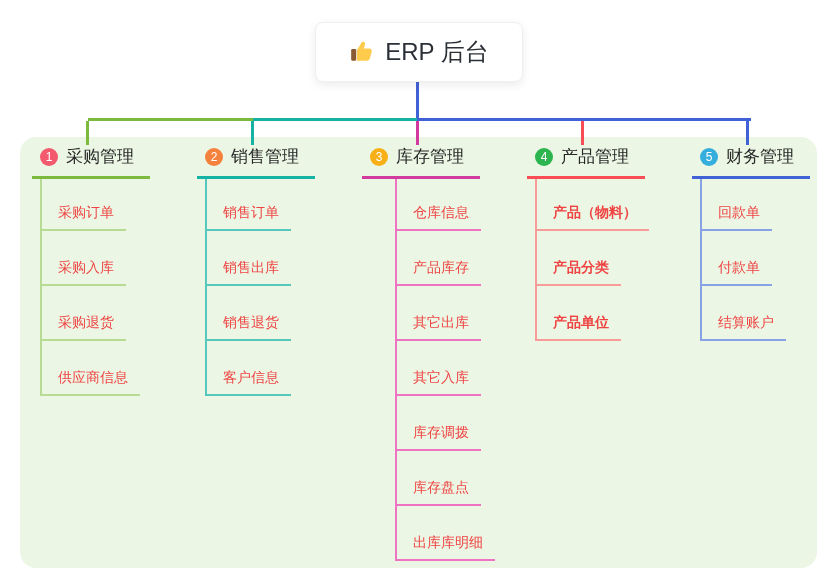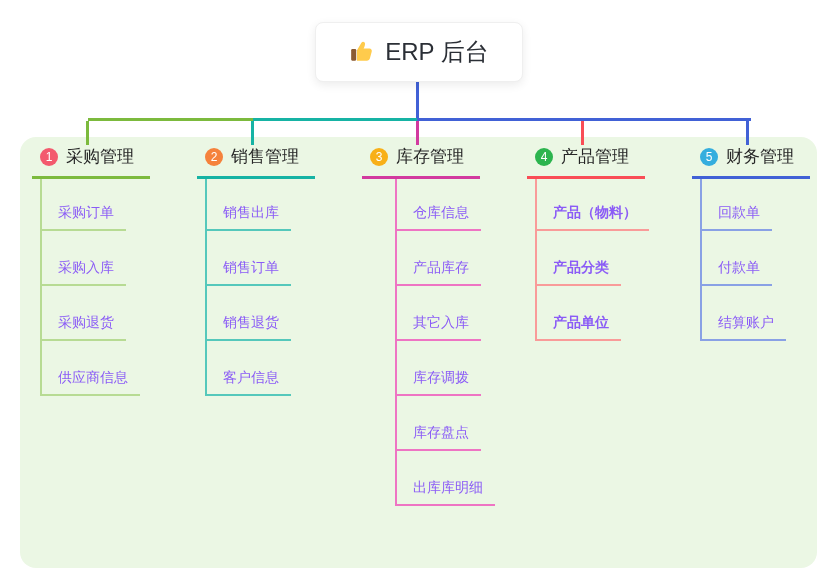"采购订单" .child-label { color: #8b5cf6 -> #ef4444 }
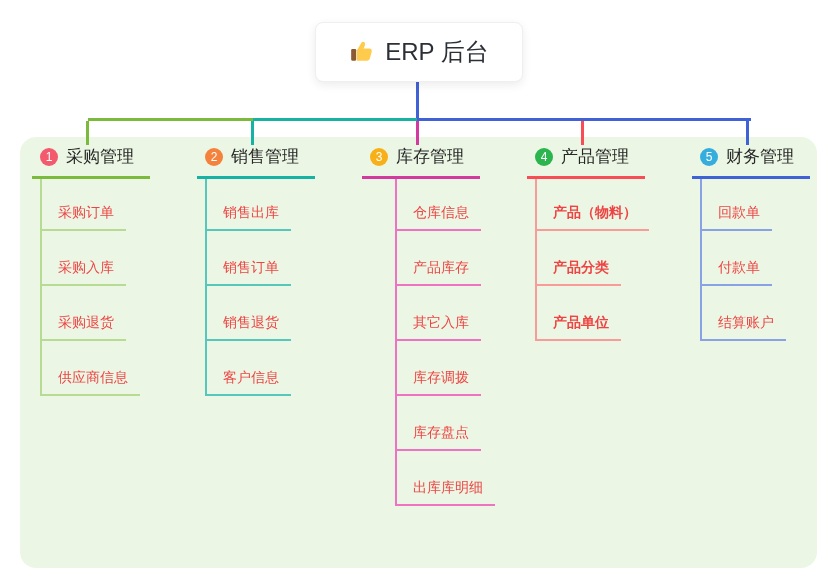"销售出库" div.child { order: before "销售订单" -> after "销售订单" }
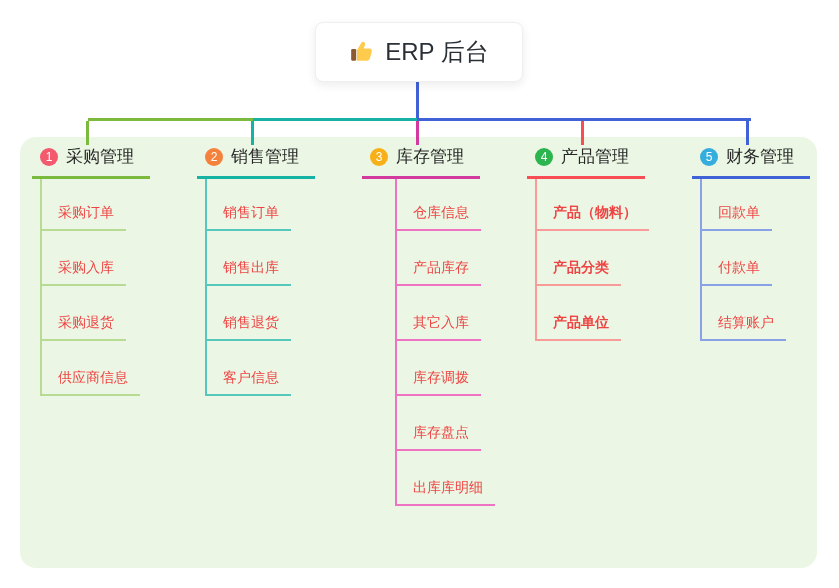"其它出库" div.child { html: none -> <div> <span>其它出库</span> </div> }
